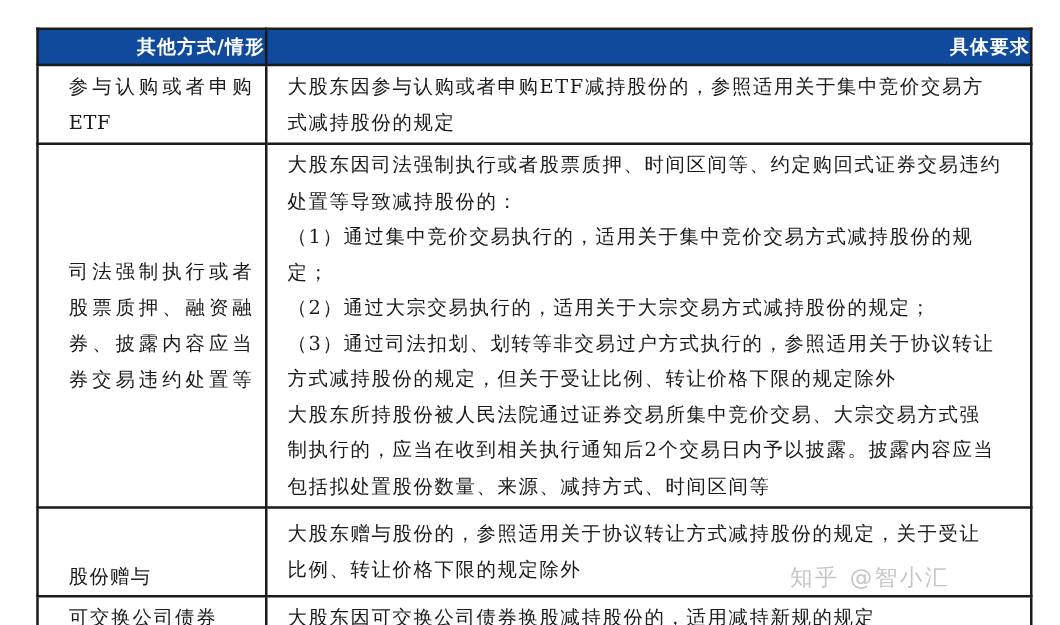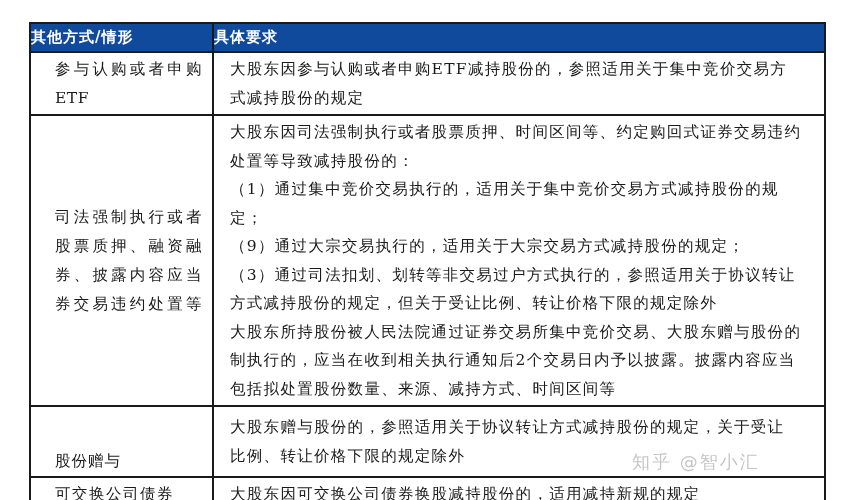"其他方式/情形" th { text-align: left -> right }
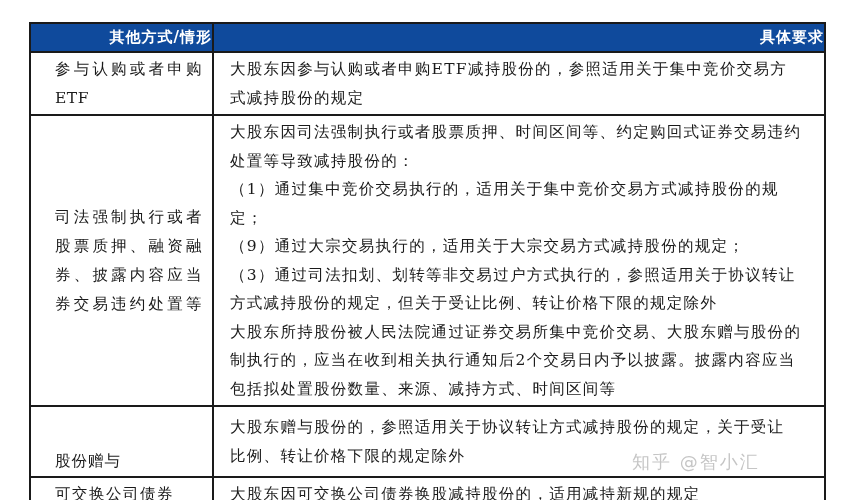"（9）通过大宗交易执行的，适用关于大宗交易方式减持股份的规定；" span.line { text: 9 -> 2 }
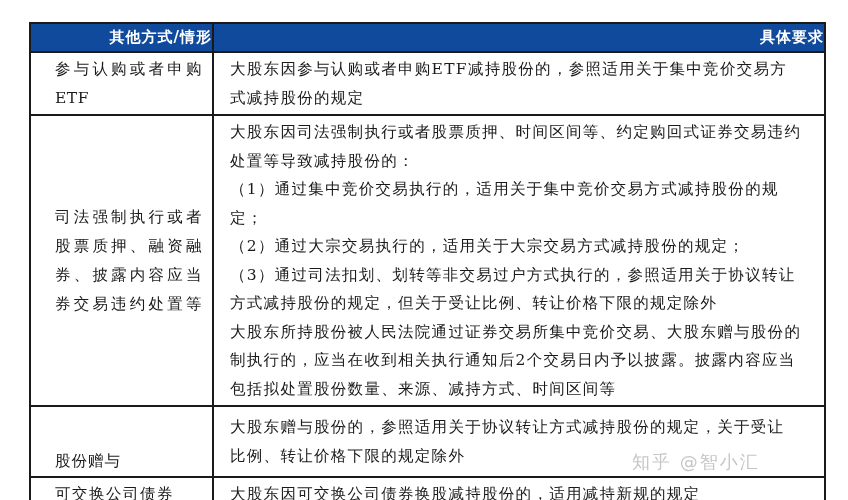"大股东所持股份被人民法院通过证券交易所集中竞价交易、大股东赠与股份的" span.line { text: 股东赠与股份的 -> 宗交易方式强 }
